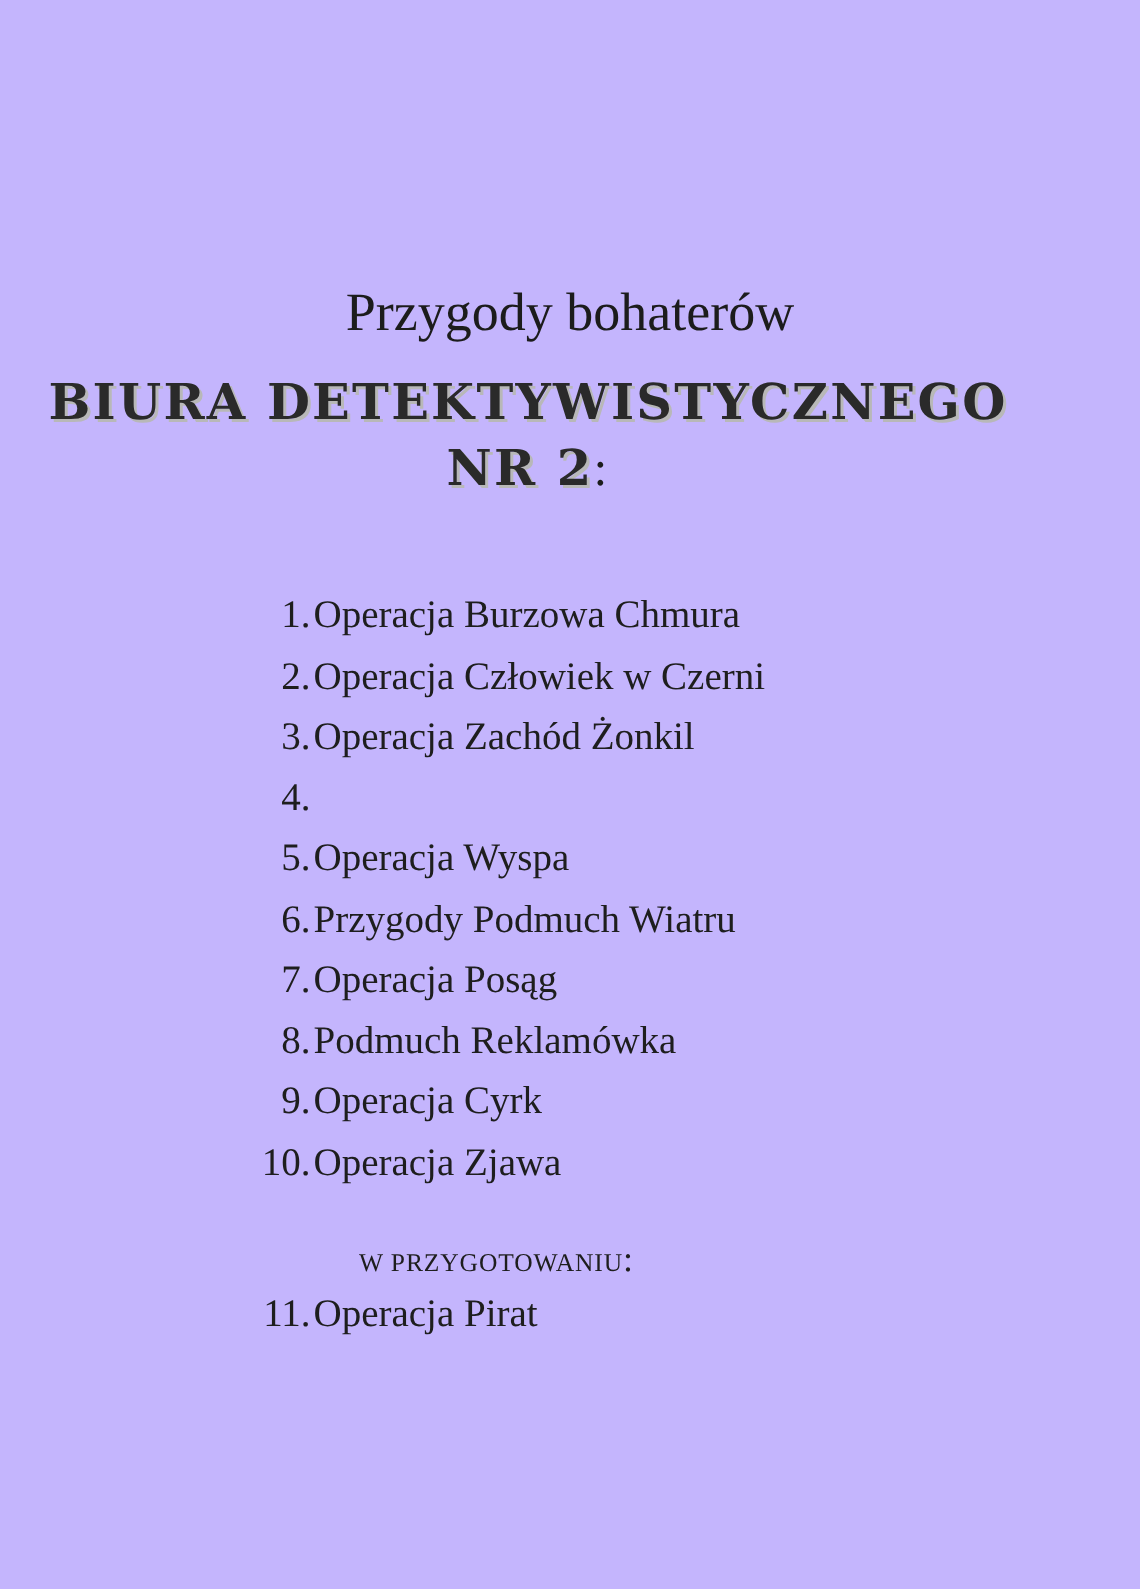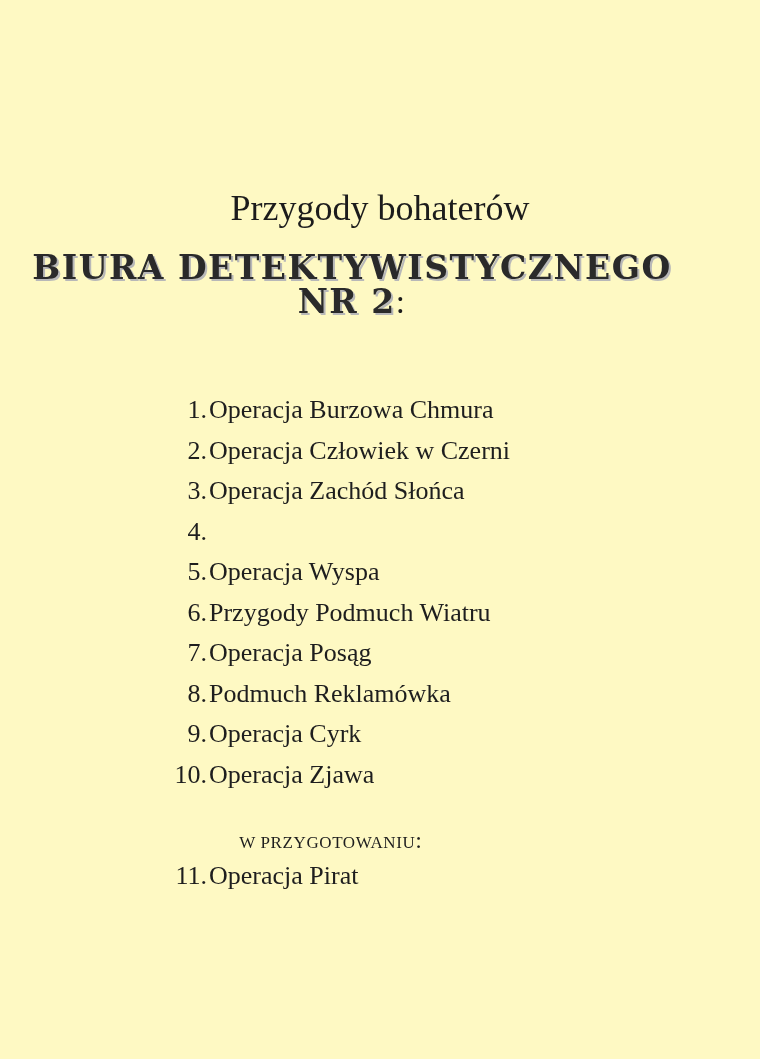"Przygody bohaterów" .page { background: #fef9c3 -> #c4b5fd }
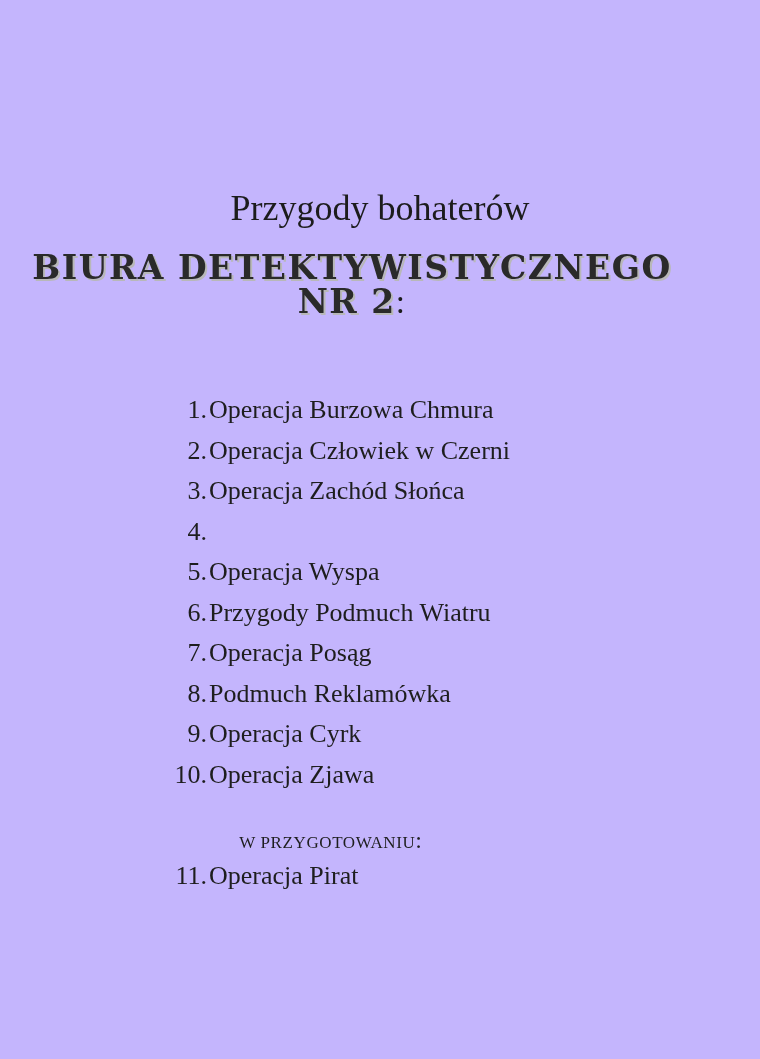"NR 2:" .series-title.line2 { top: 280px -> 290px }
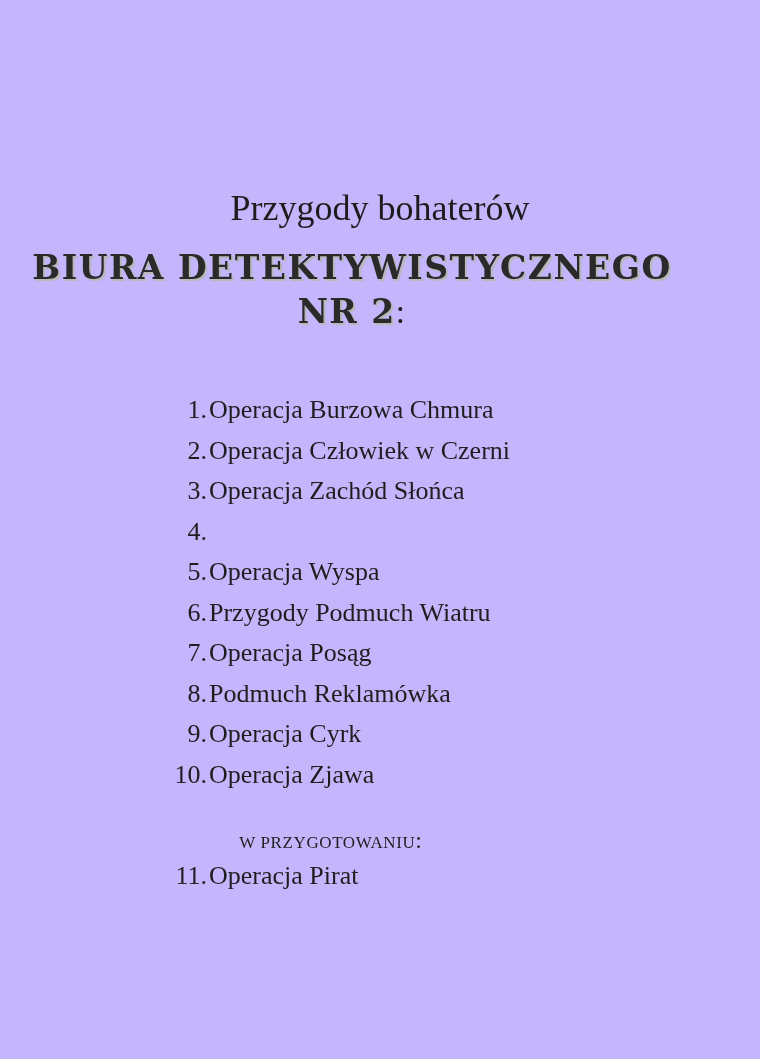"Operacja Zachód Słońca" span.title { text: Słońca -> Żonkil }
